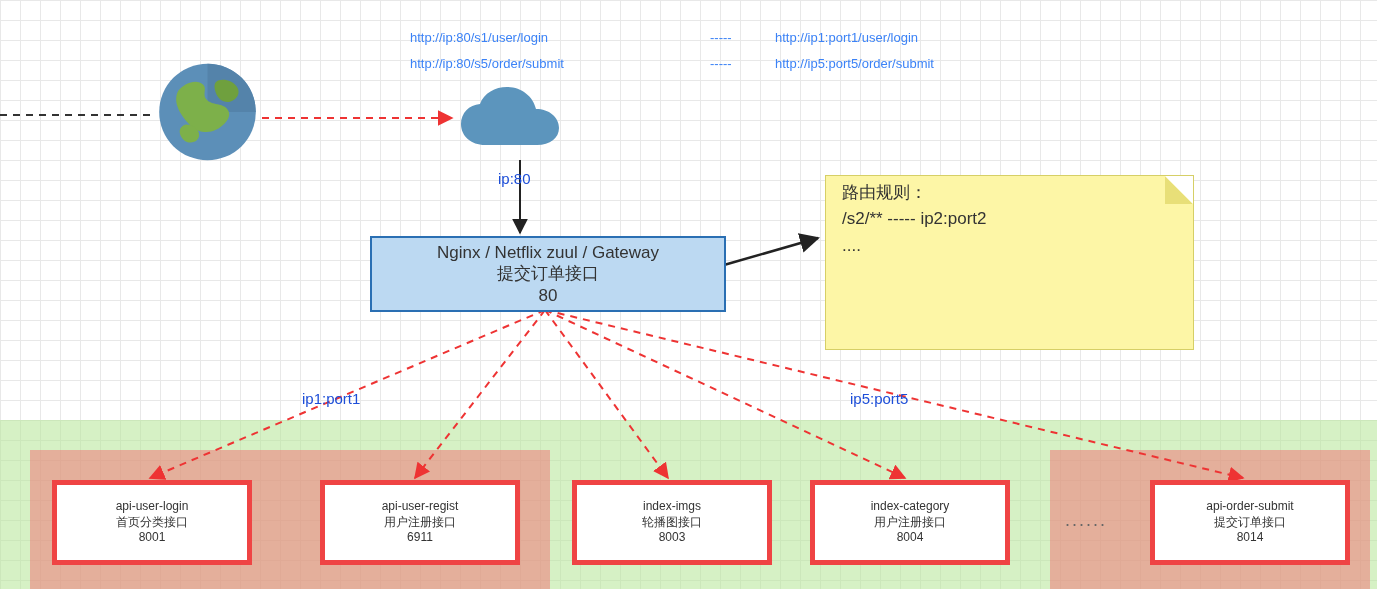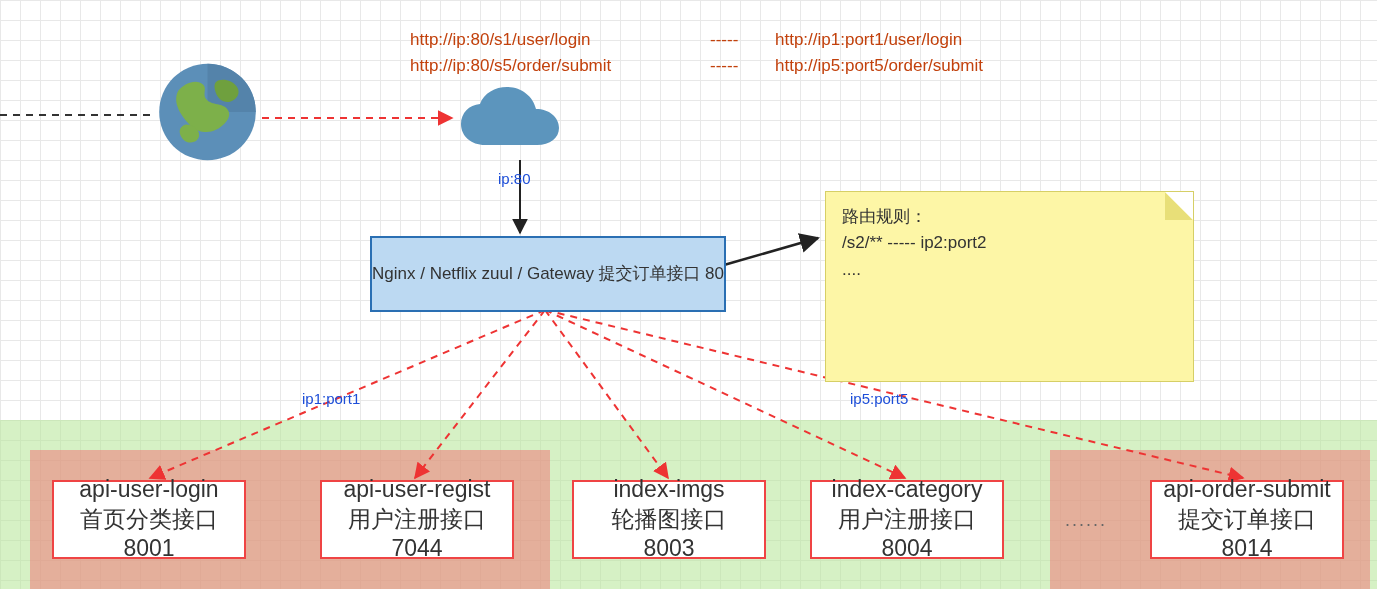"http://ip:80/s1/user/login" .lbl.red { color: #c2410c -> #3b82f6; font-size: 17px -> 13px }
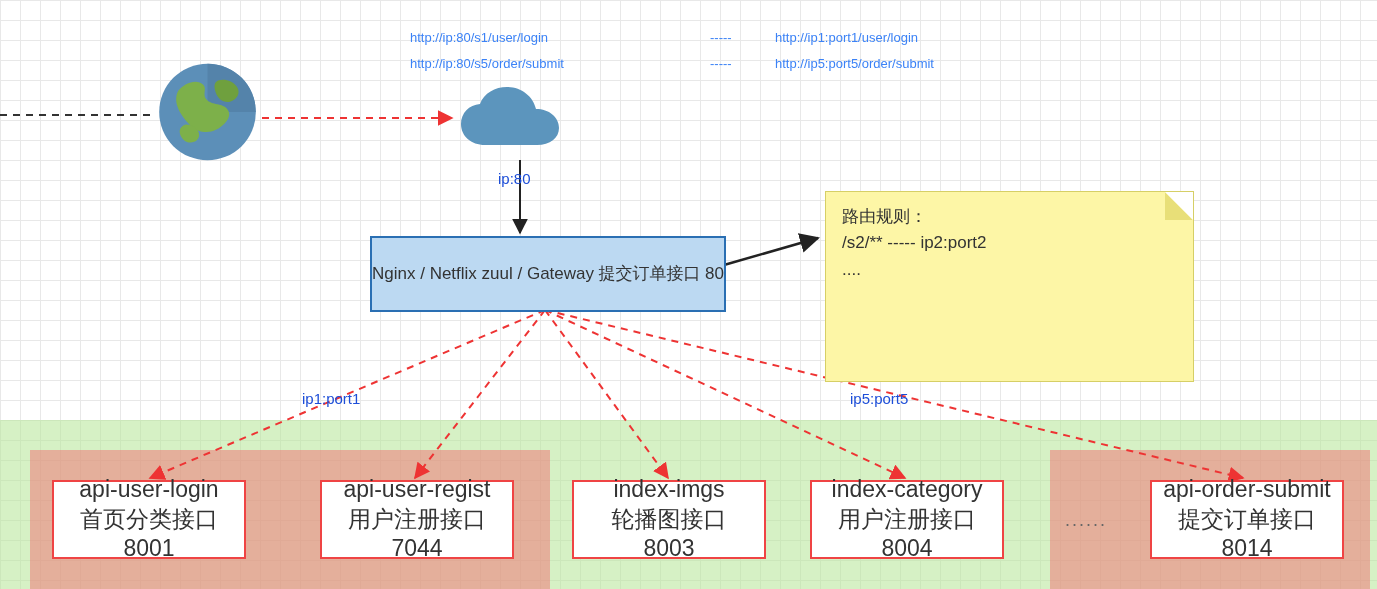"路由规则：" .note { padding: 12px 16px -> 4px 16px; top: 191px -> 175px }
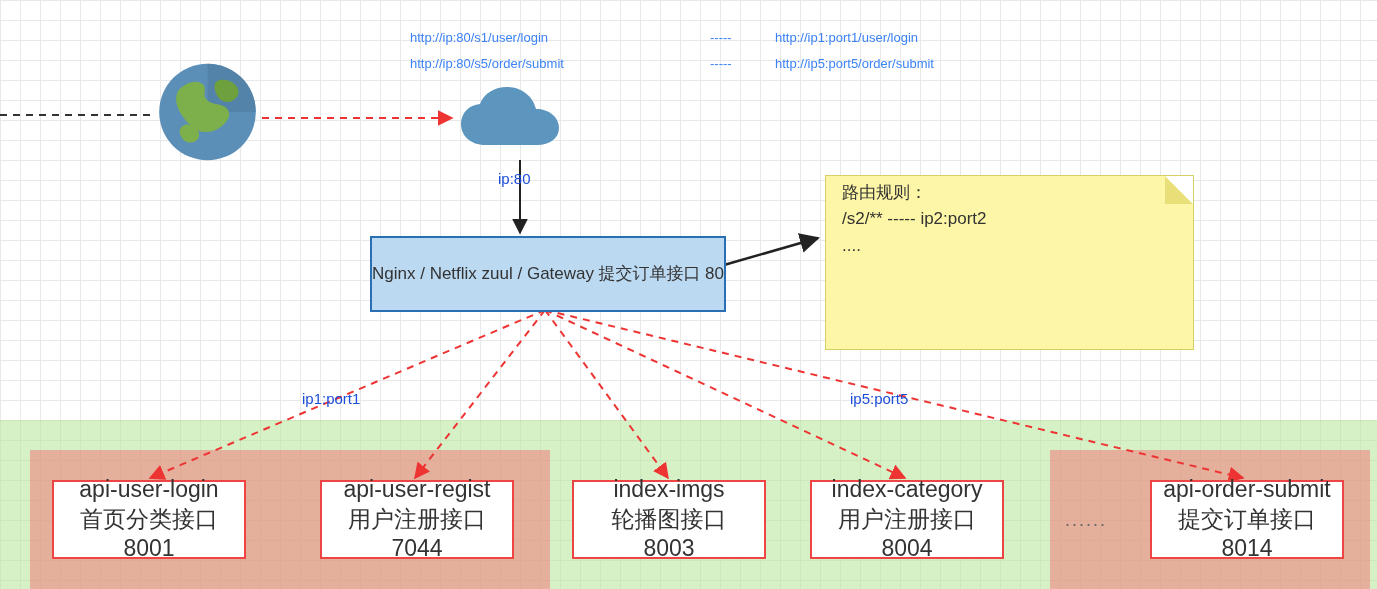"Nginx / Netflix zuul /" .gateway { flex-direction: row -> column; justify-content: space-between -> center }
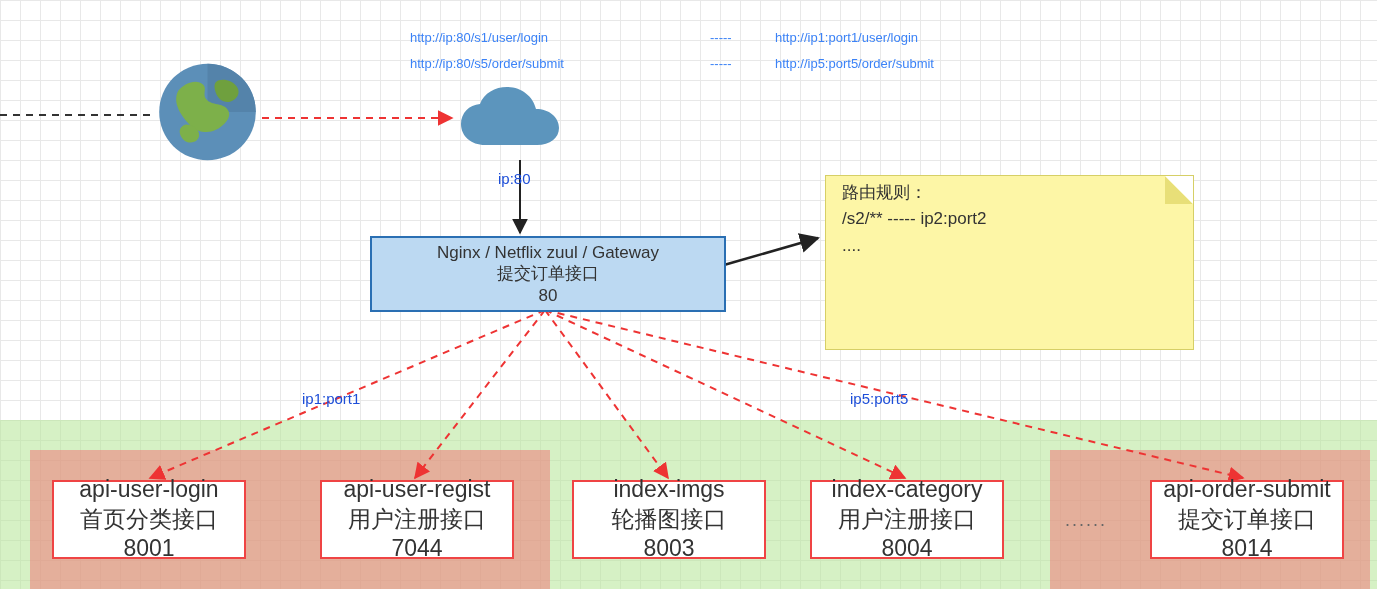"api-user-login" .svc { border: 2px solid #ef4444 -> 5px solid #ef4444; font-size: 23px -> 12px }
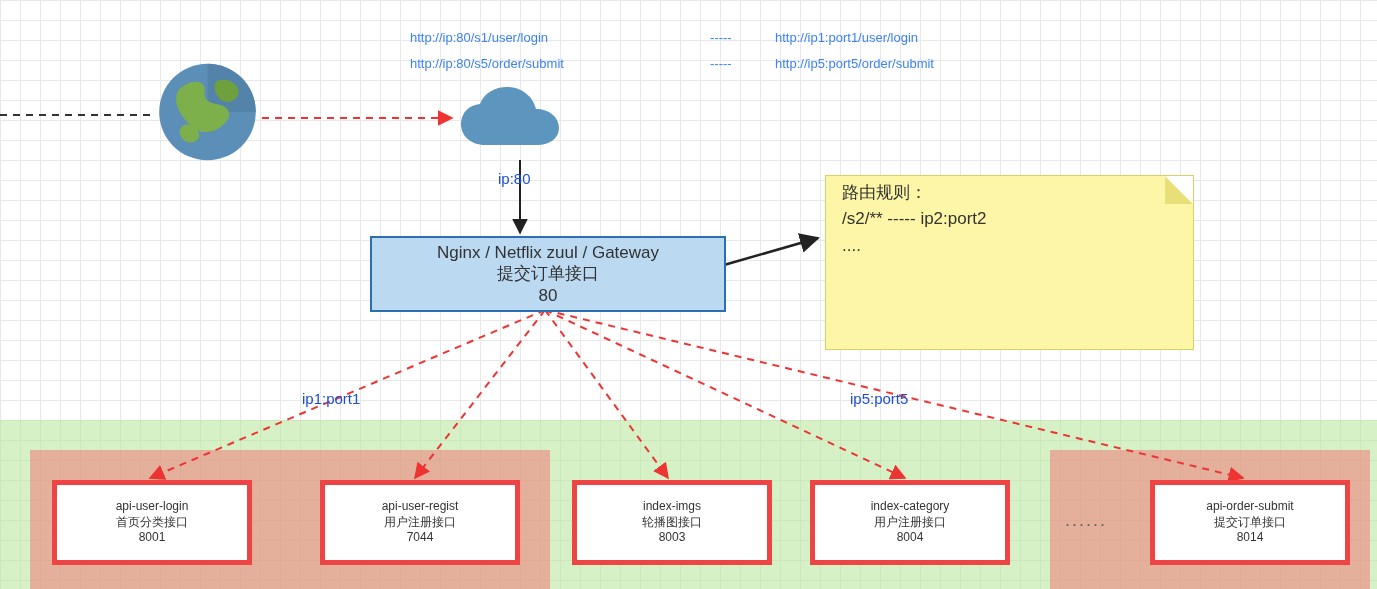"7044" span { text: 7044 -> 6911 }
